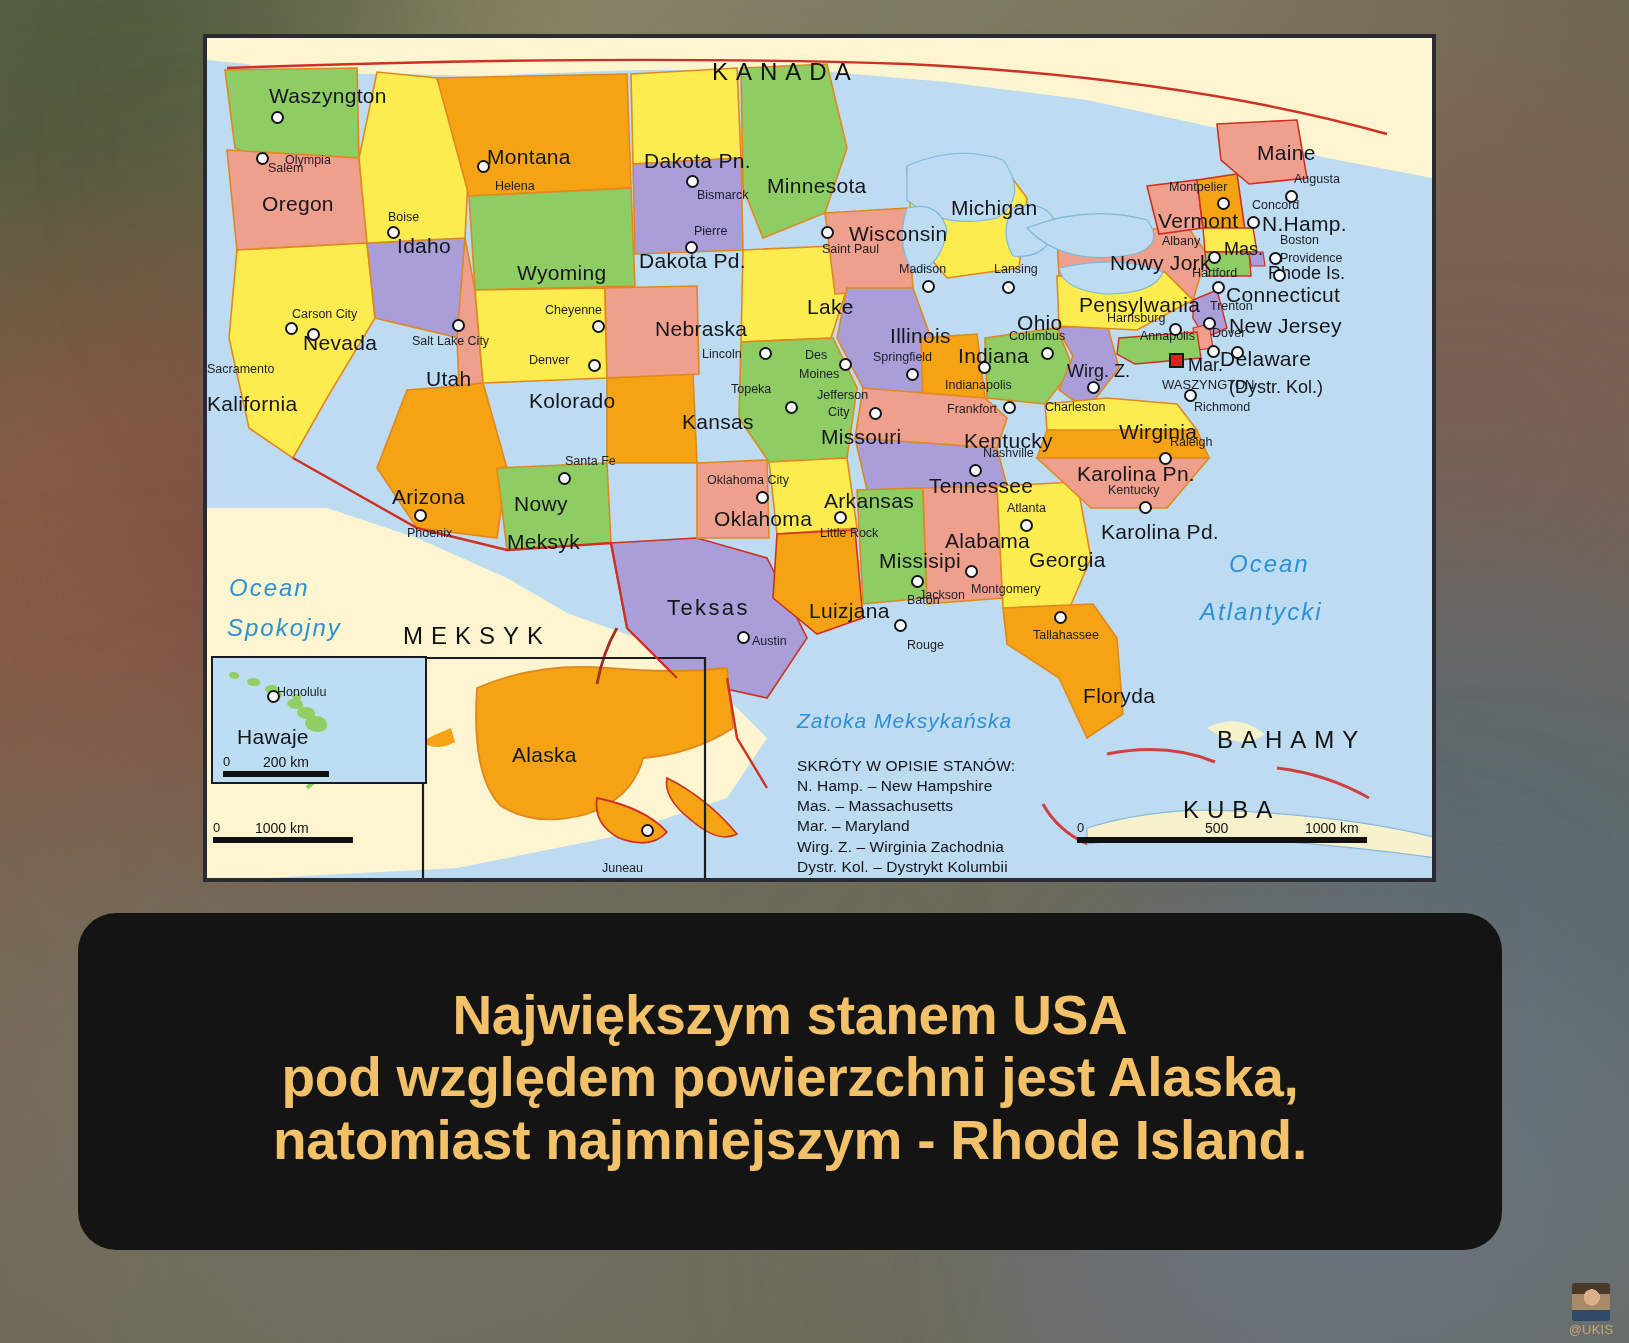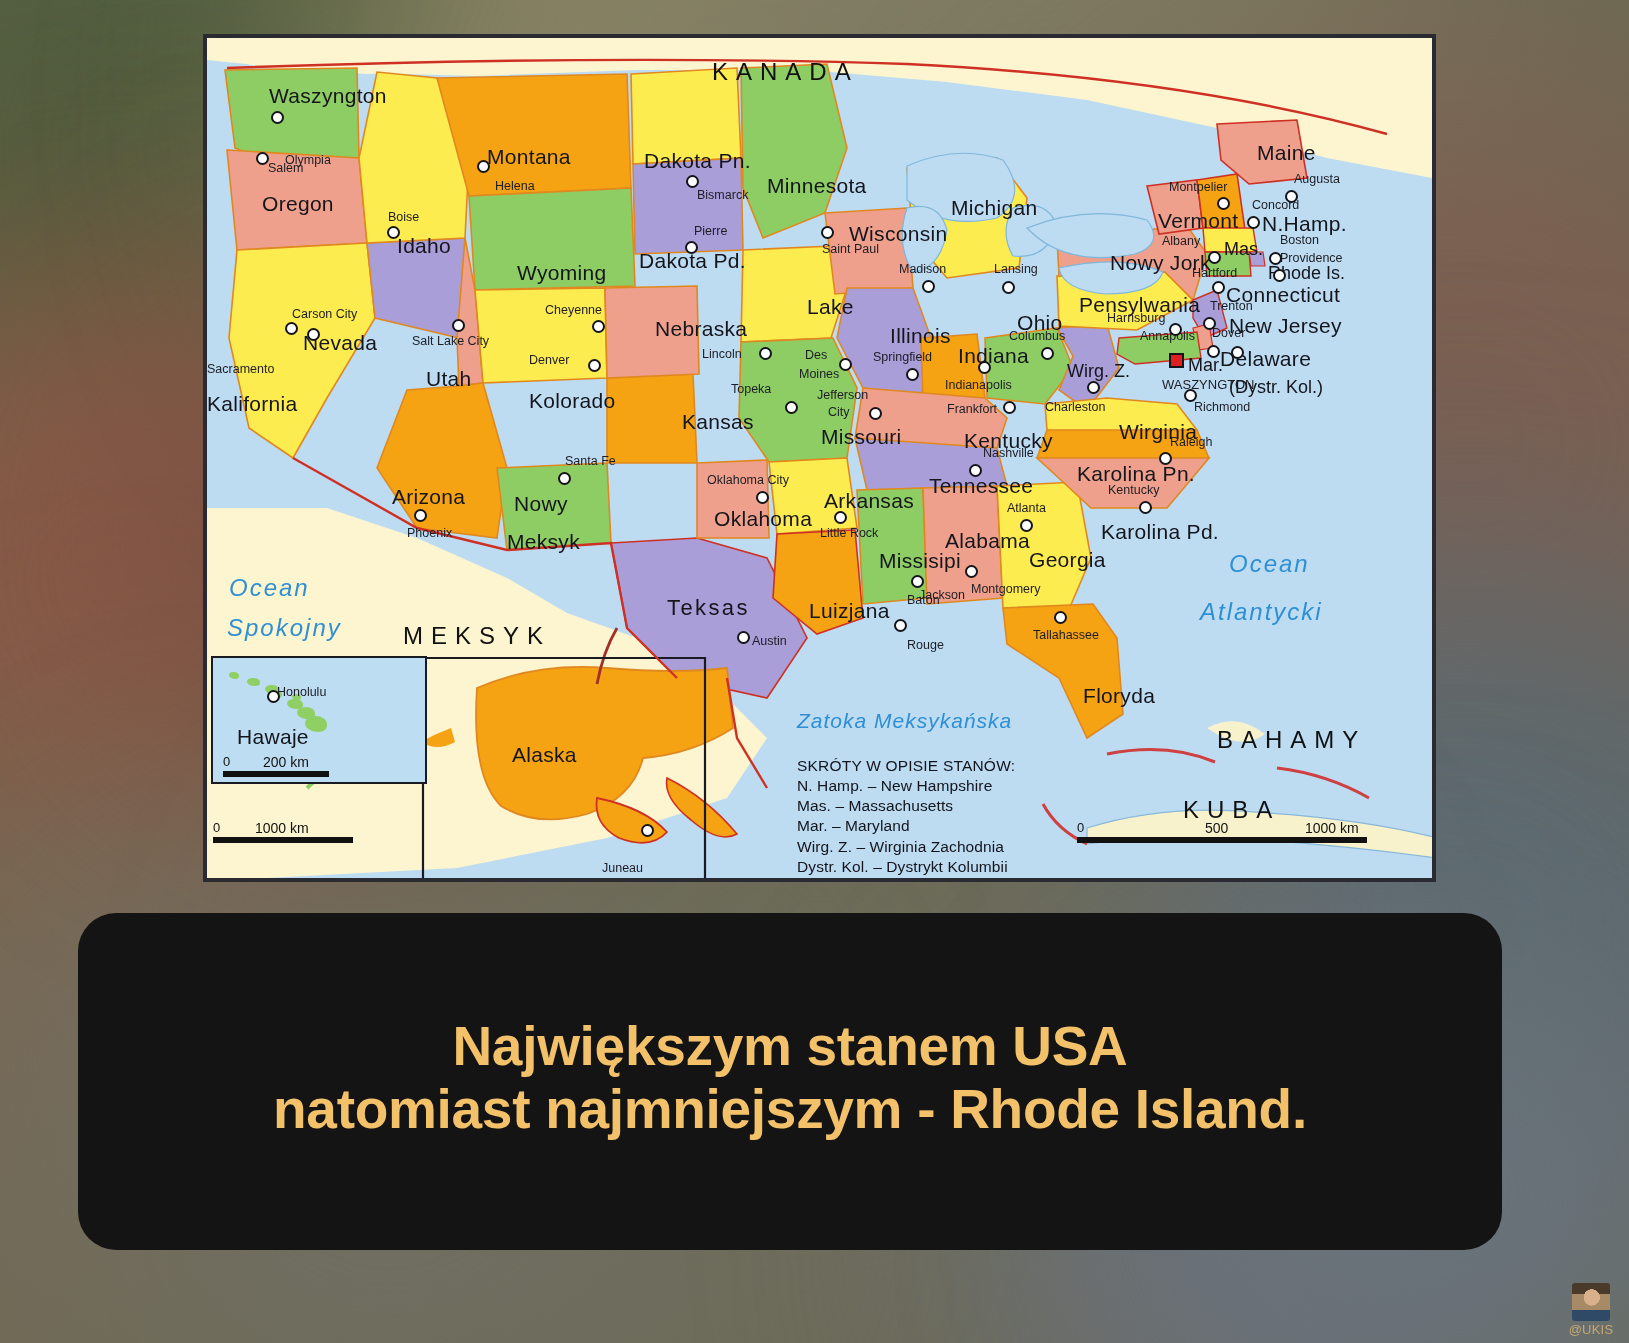"pod względem powierzchni jest Alaska," div.line { html: none -> <div>pod względem powierzchni jest Alaska,</div> }
